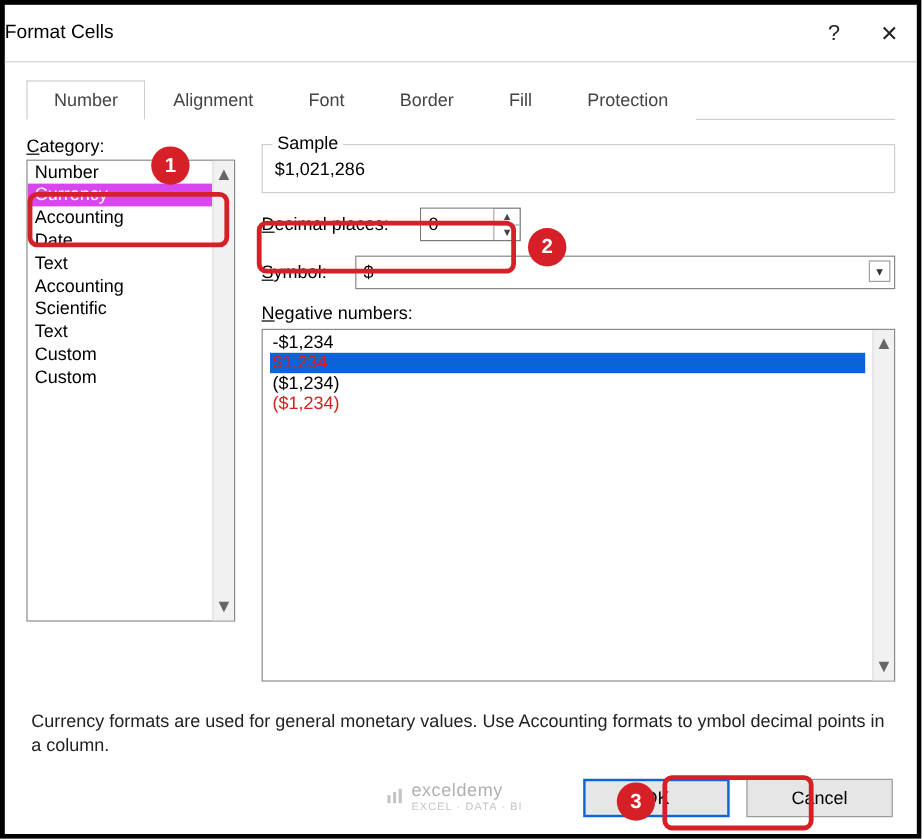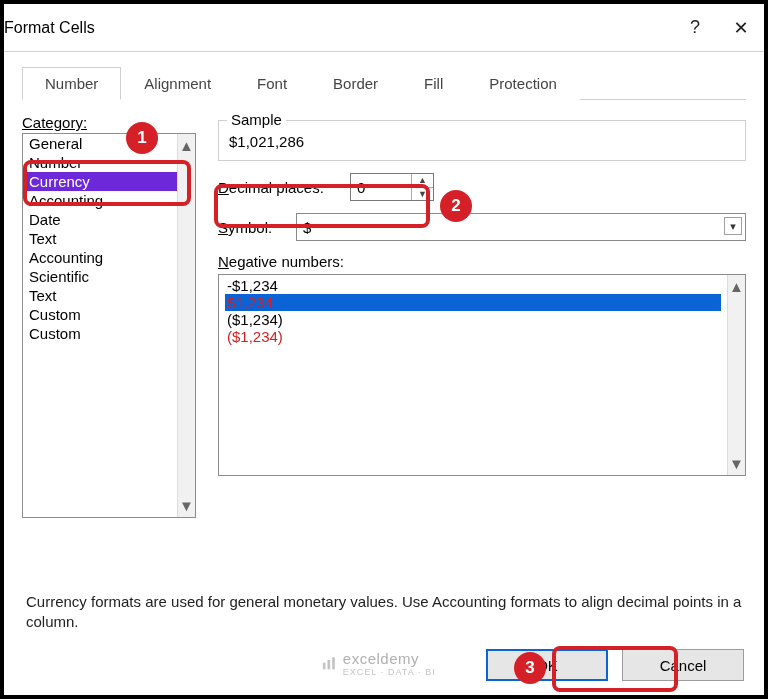"Category:" .left-label { text-decoration: underline -> none }
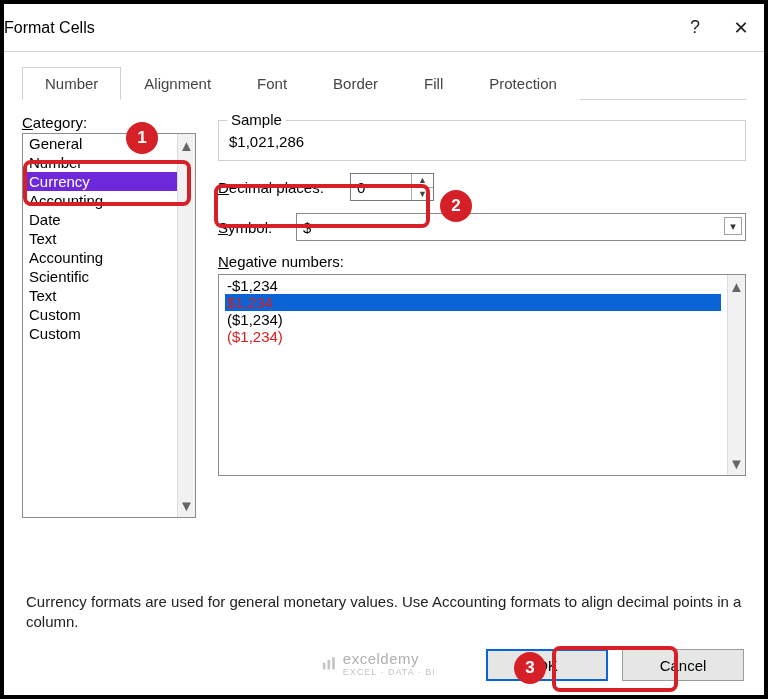"General" div.cat-item { html: <div>General</div> -> none }
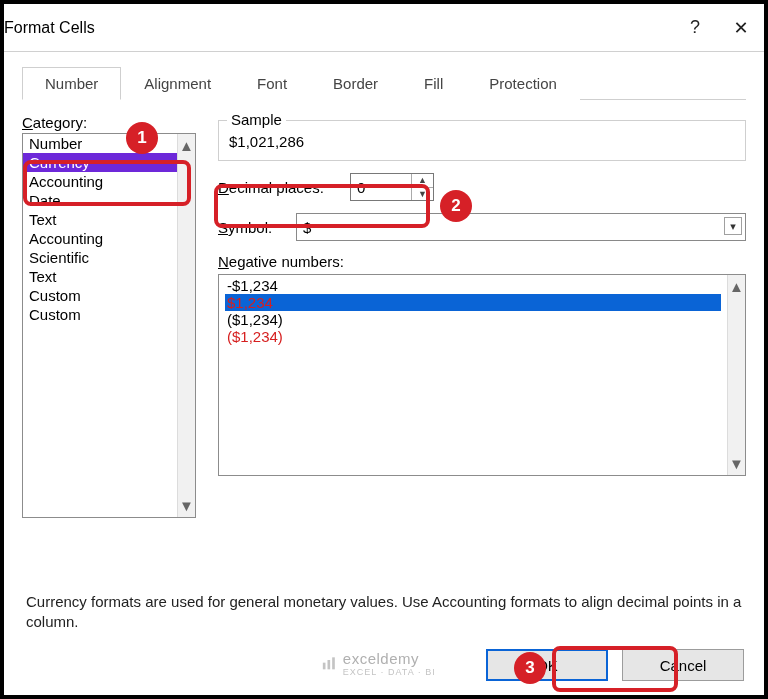"Currency" .cat-item.selected { background: #6d28d9 -> #d946ef }
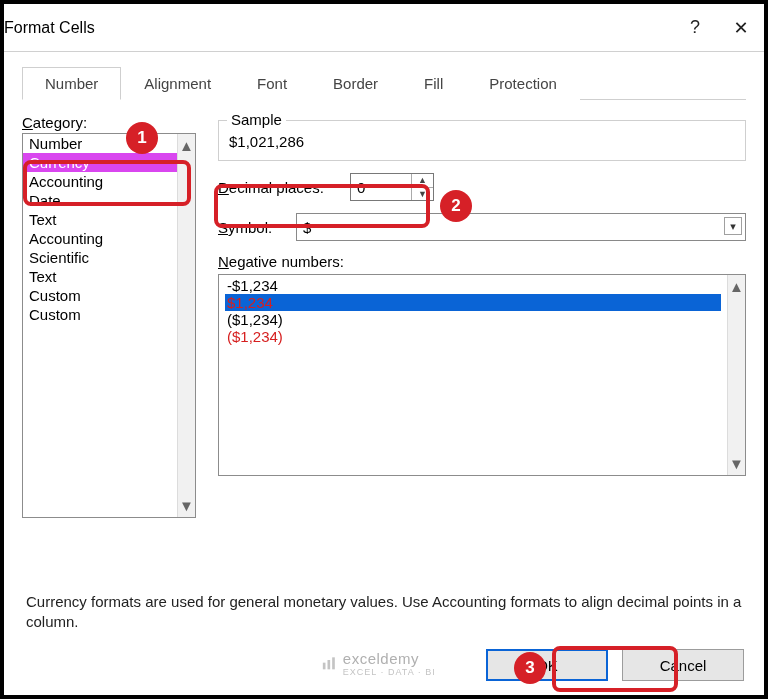"-$1,234" .neg-list { height: 202px -> 294px }
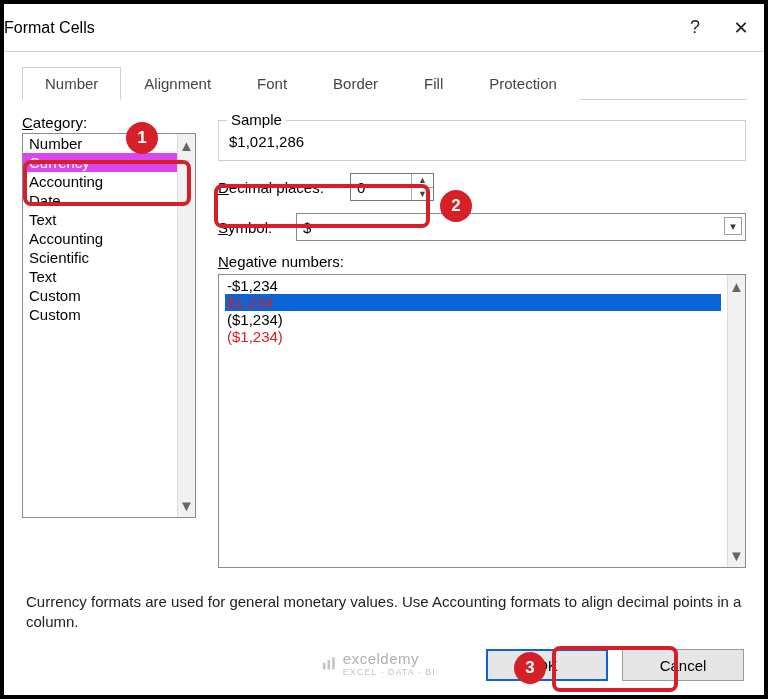"Currency formats are used for" div.desc { text: align -> ymbol }
